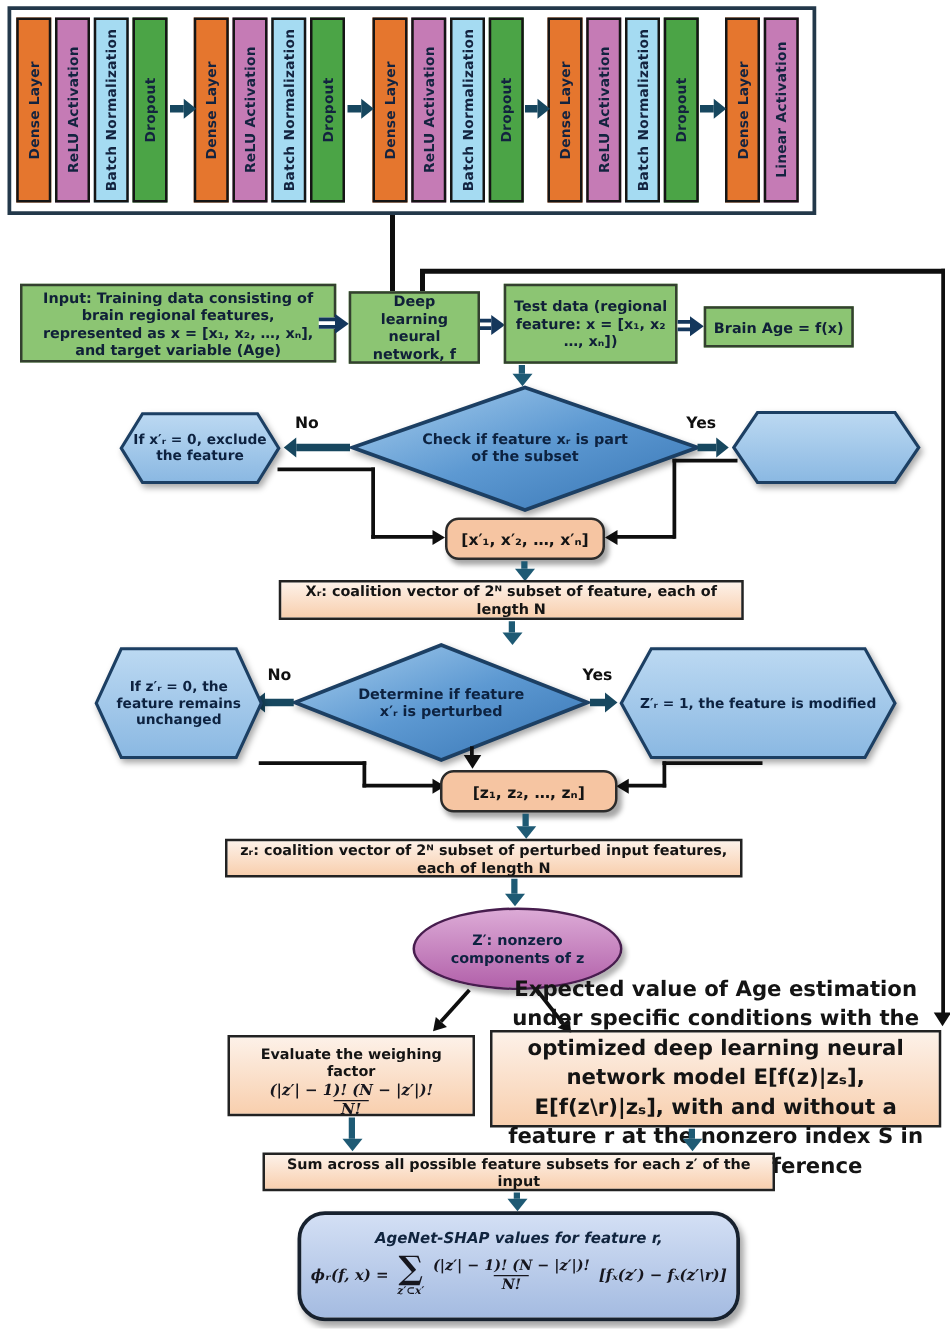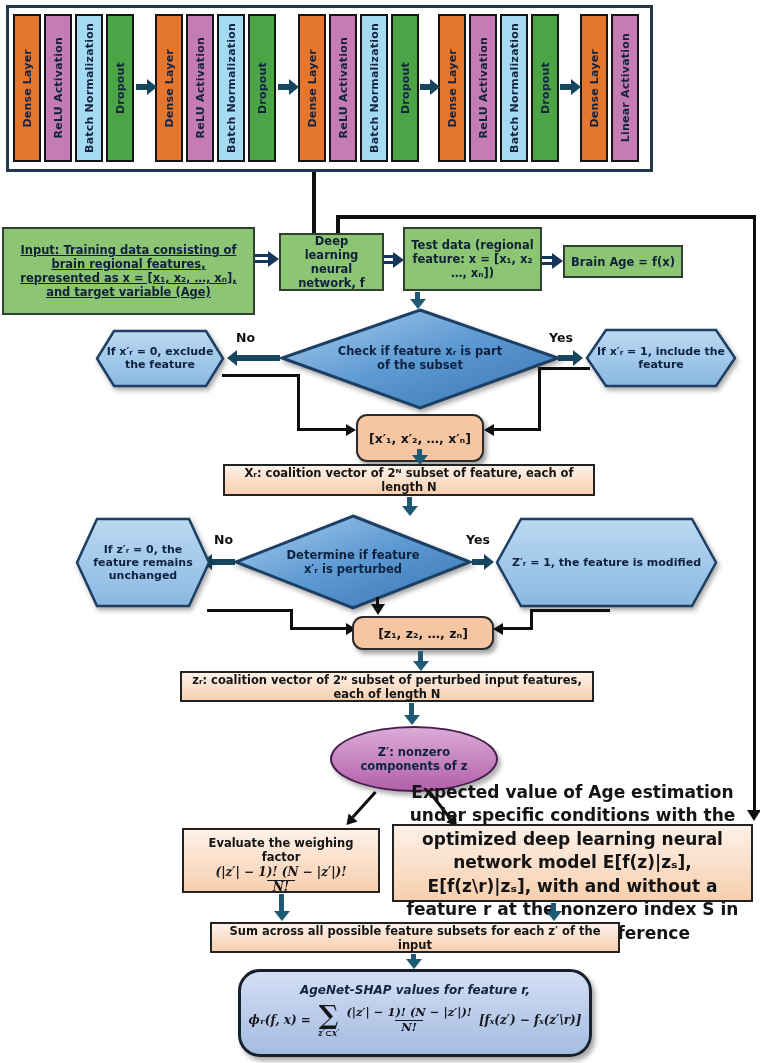"Input: Training data consisting of" div.abs { height: 88px -> 63px; left: 2px -> 16px; text-decoration: underline -> none }
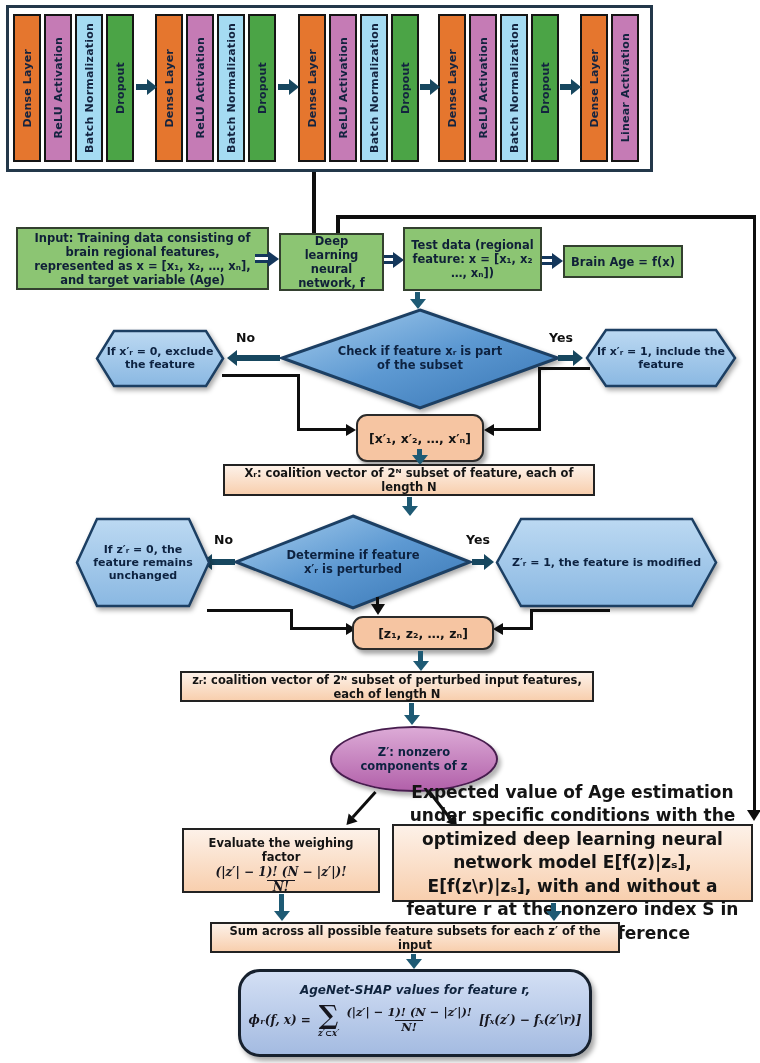"If x′ᵣ = 1, include" div.abs { html: <div>If x′ᵣ = 1, include the feature</div> -> none }
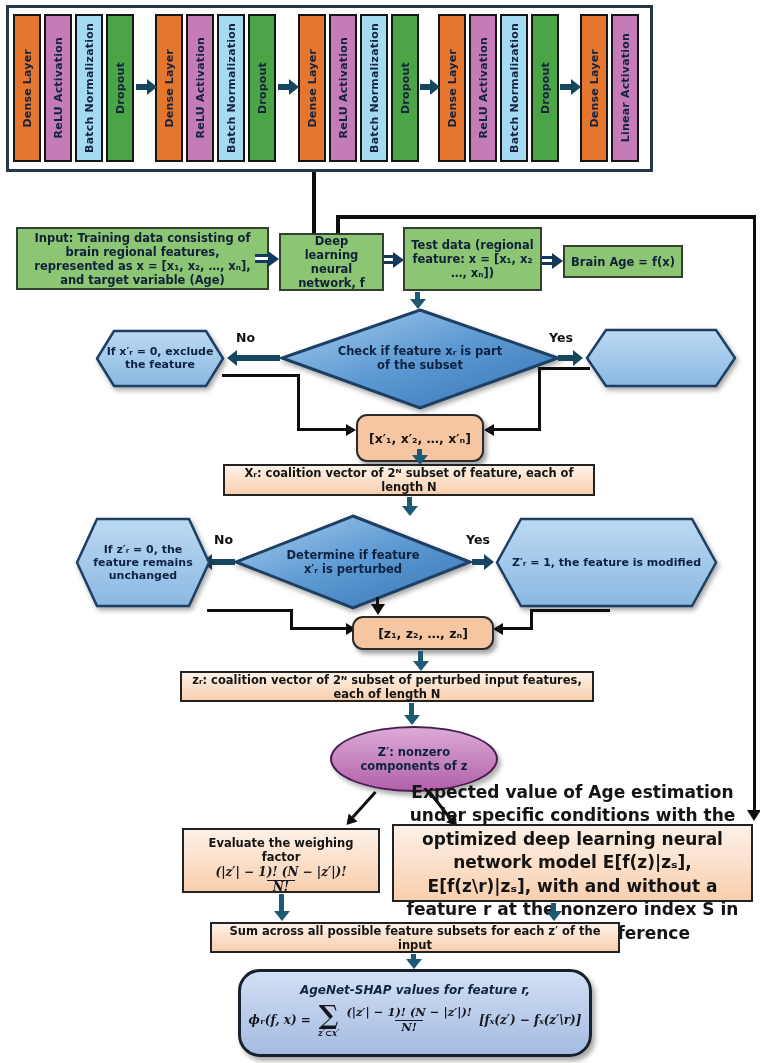"[x′₁, x′₂, …, x′ₙ]" div.abs { height: 48px -> 34px }
